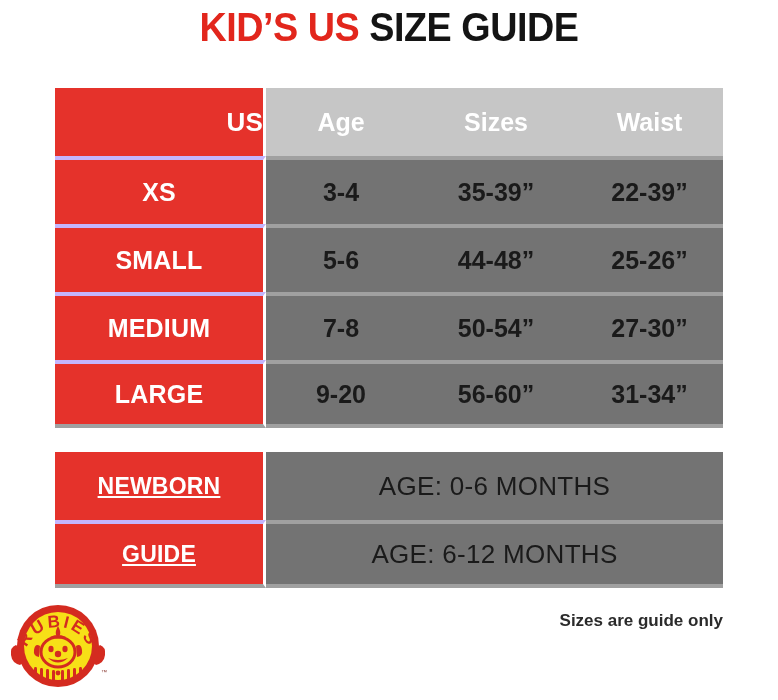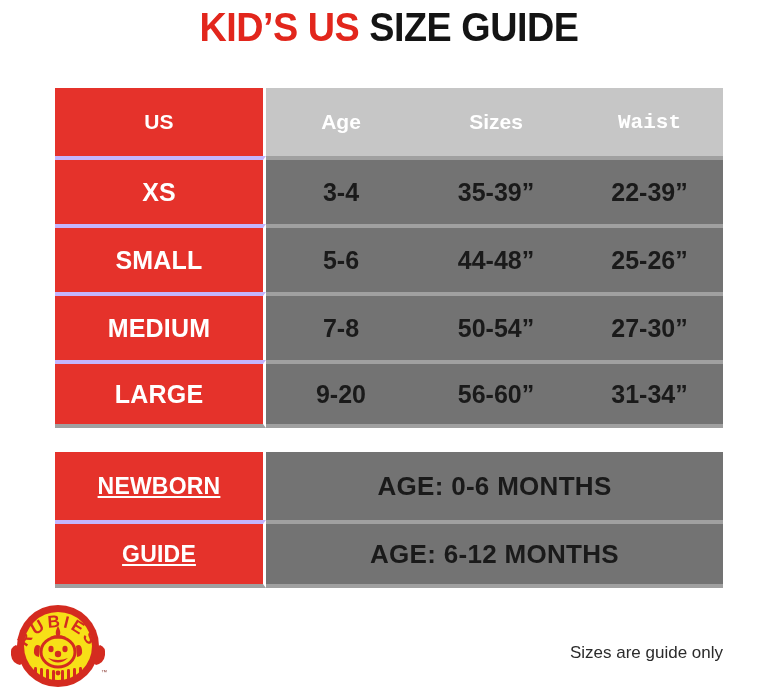"US" .row-header .cell-label { font-size: 21px -> 26px; text-align: none -> right }
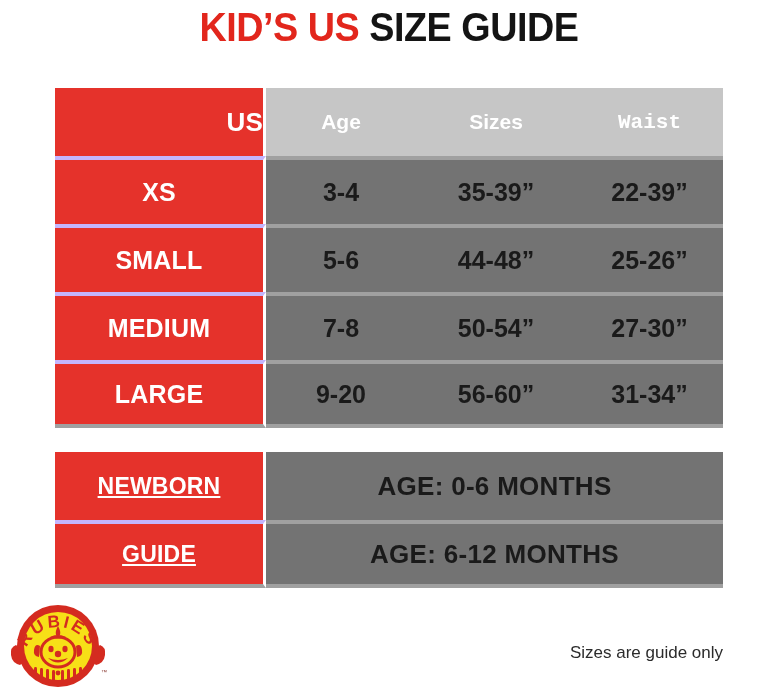"Age" .row-header .cell-head { font-size: 21px -> 25px }
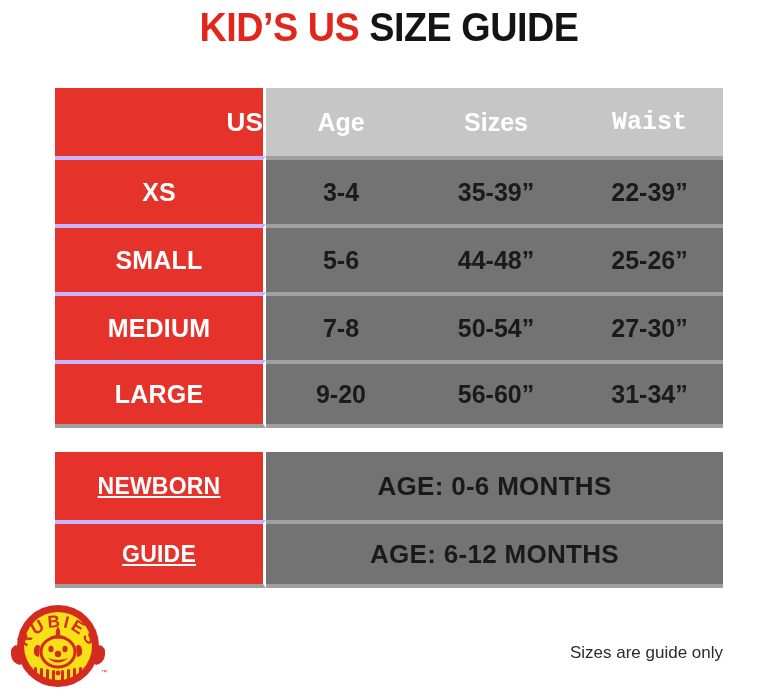"Waist" .col-waist { font-family: Liberation Mono, monospace -> none }
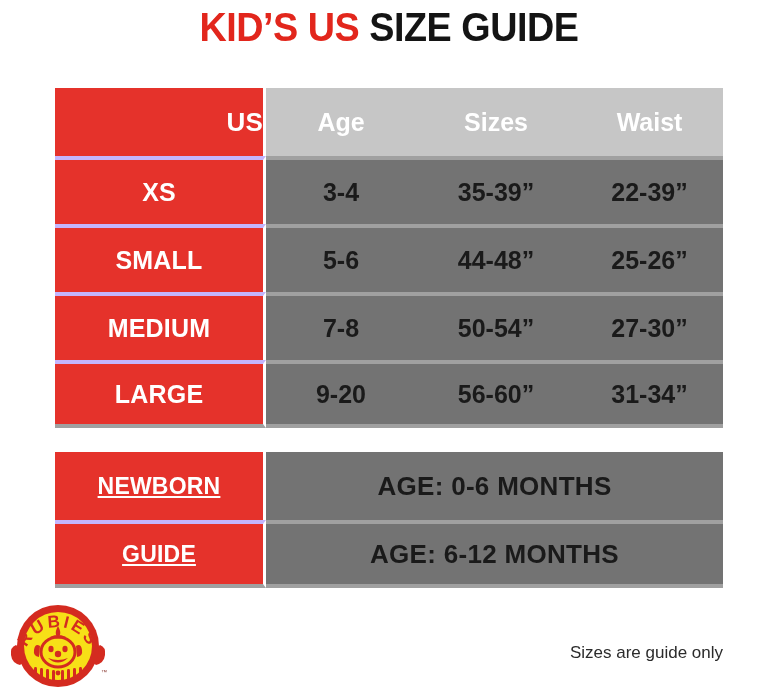"AGE: 0-6 MONTHS" .cell-wide { font-weight: bold -> normal }
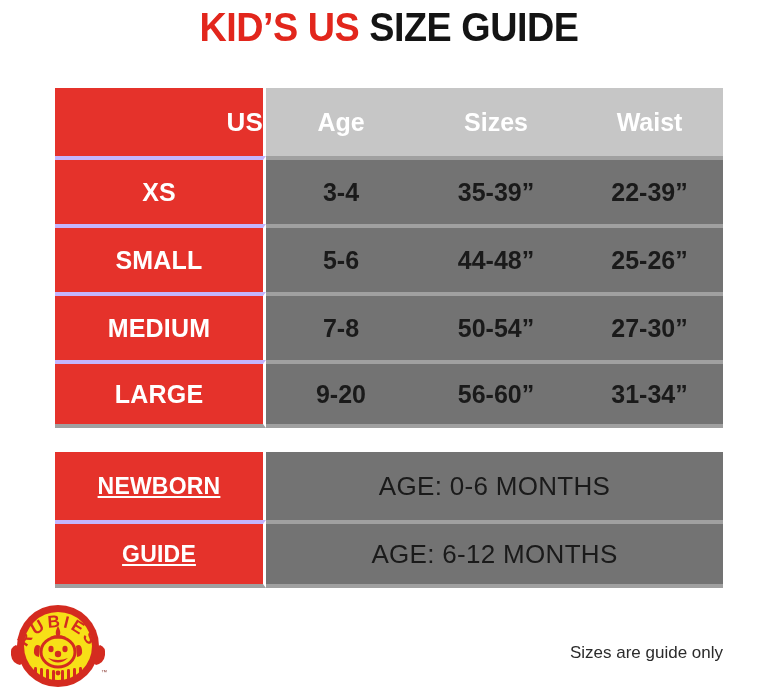"Sizes are guide only" #footer-note { font-weight: none -> bold; top: 643px -> 611px }
